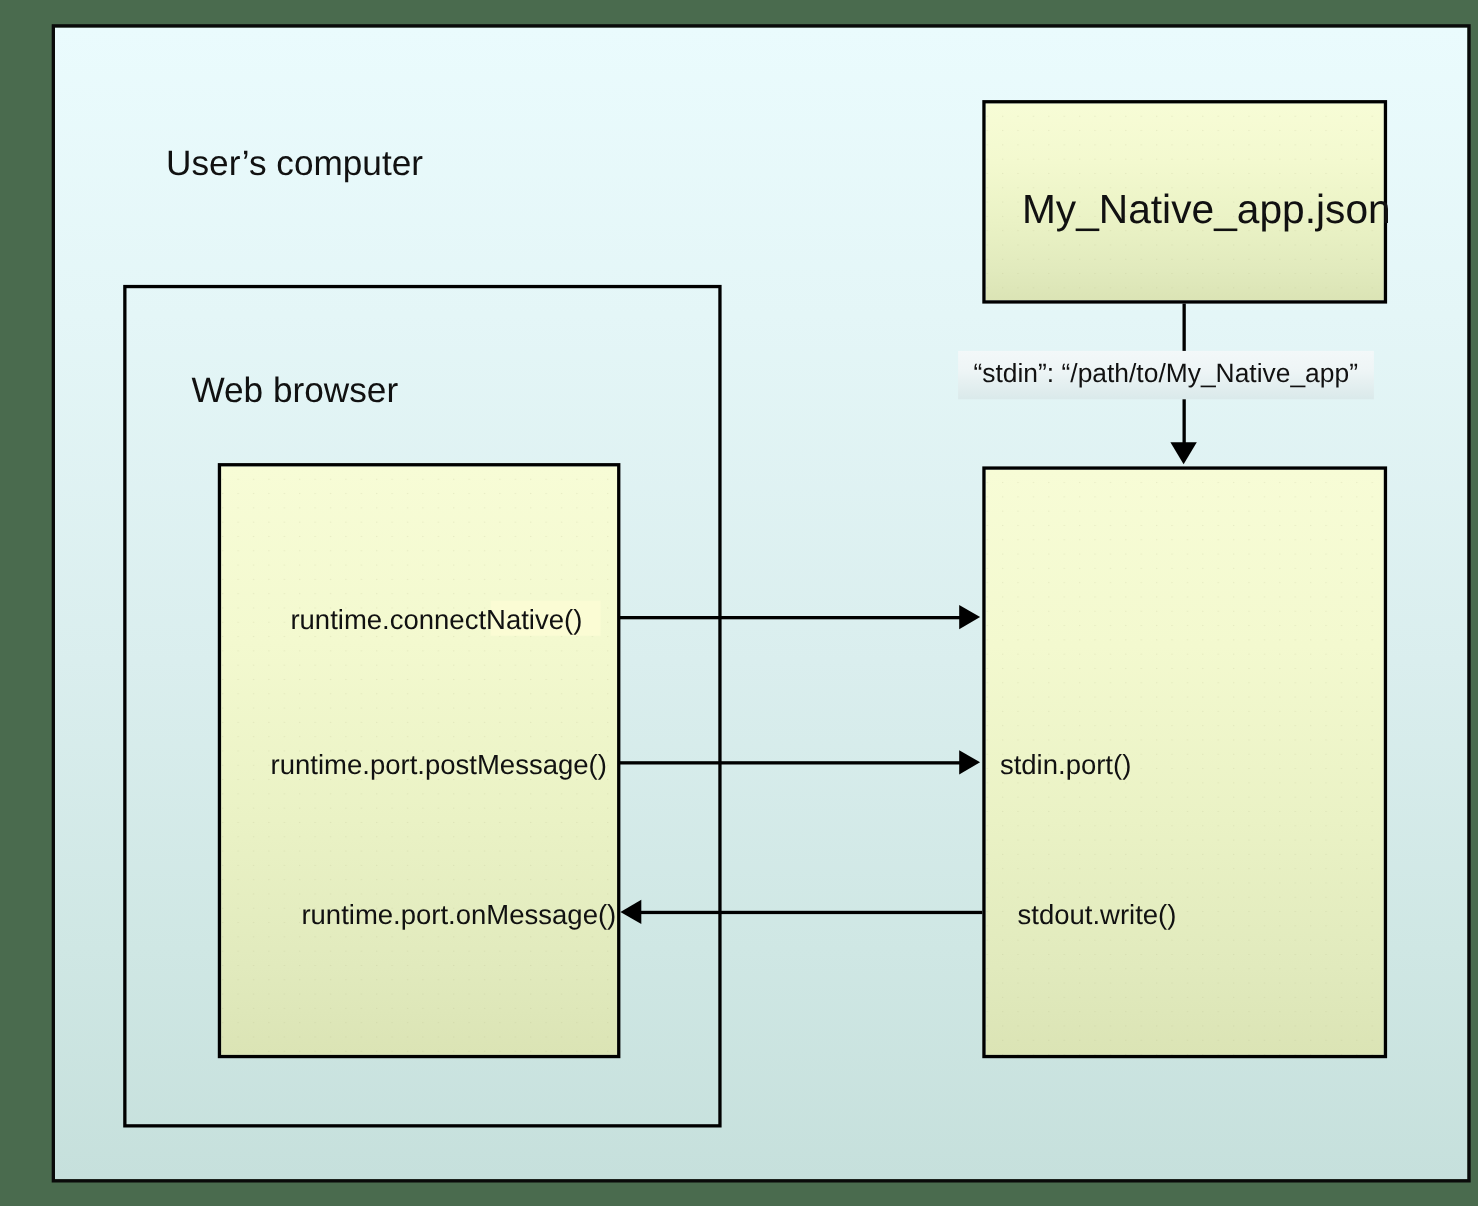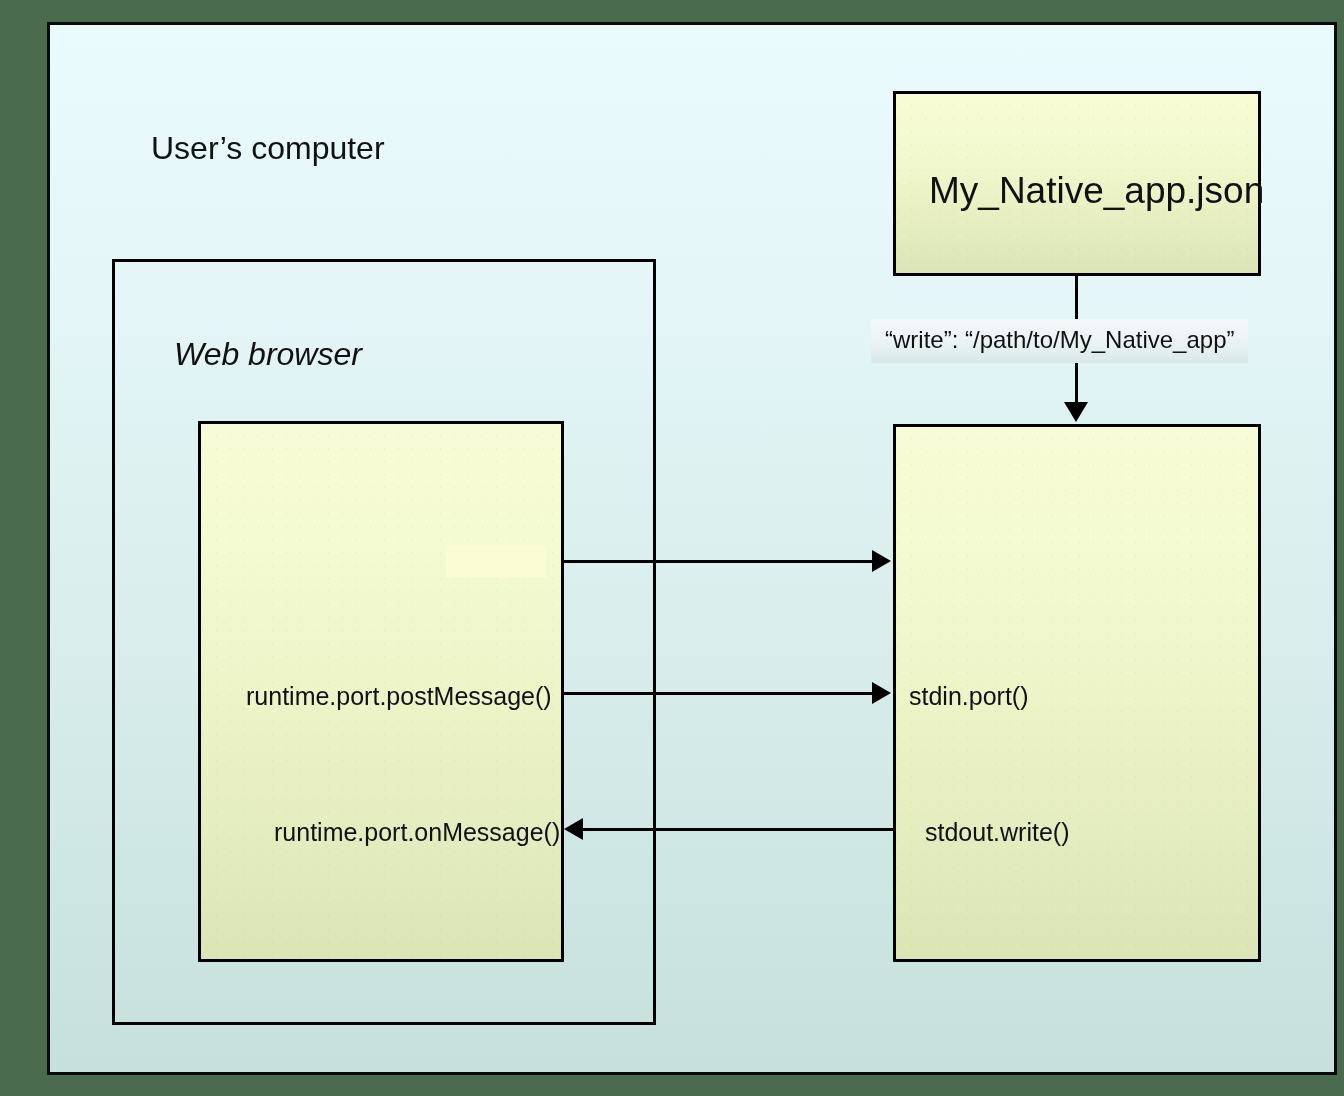"Web browser" div.label { font-style: italic -> none }
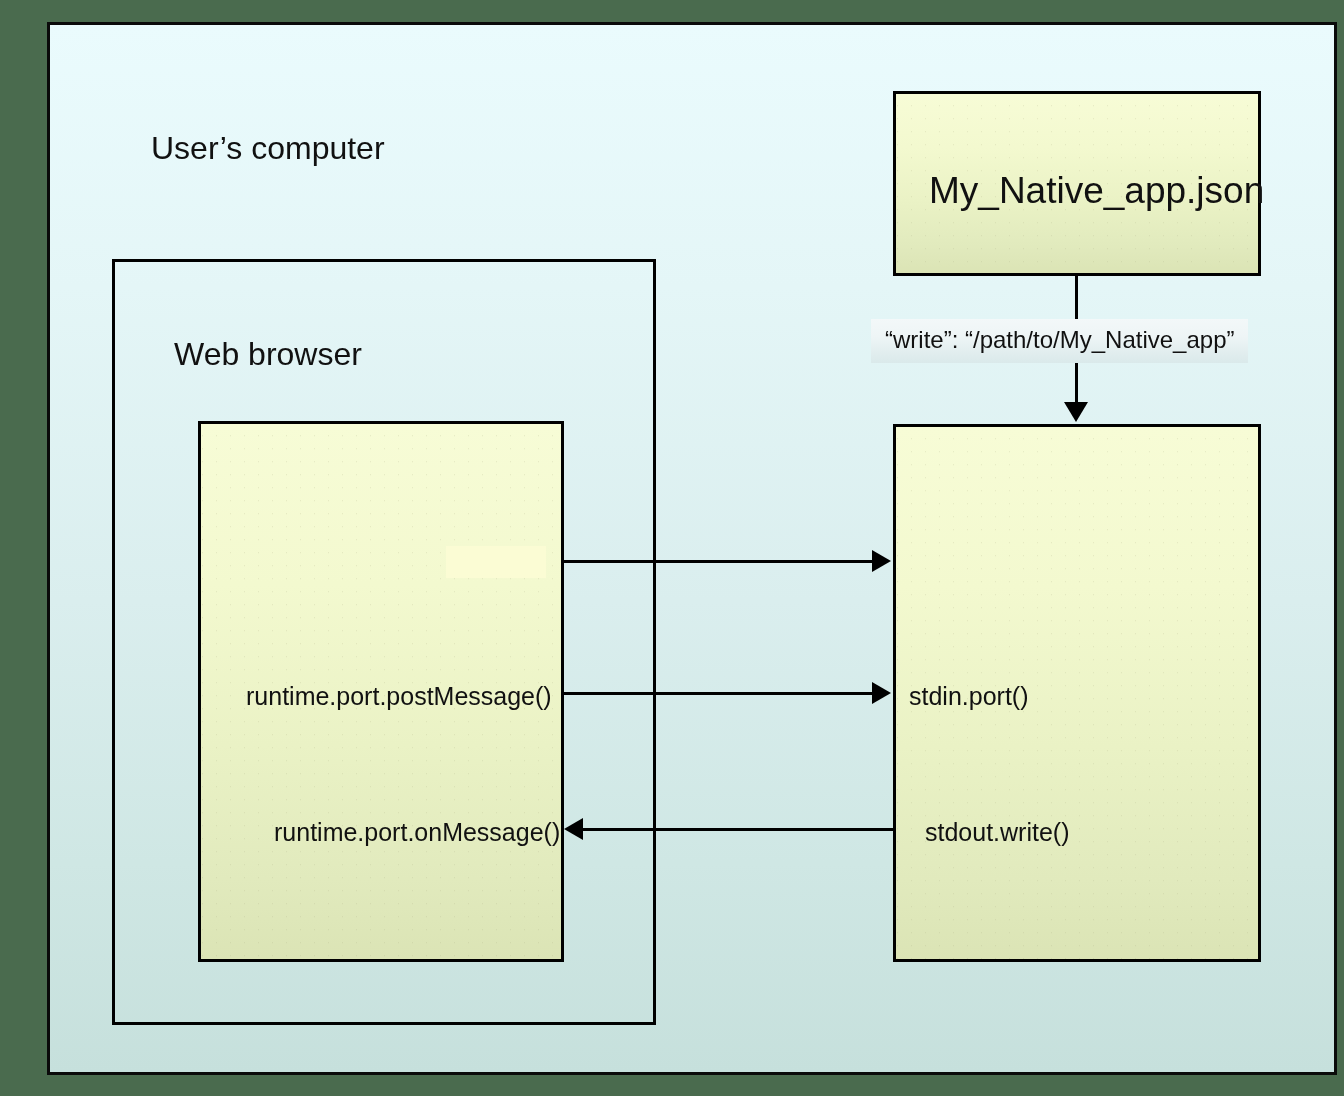"“write”: “/path/to/My_Native_app”" div.path-label { text: write -> stdin }
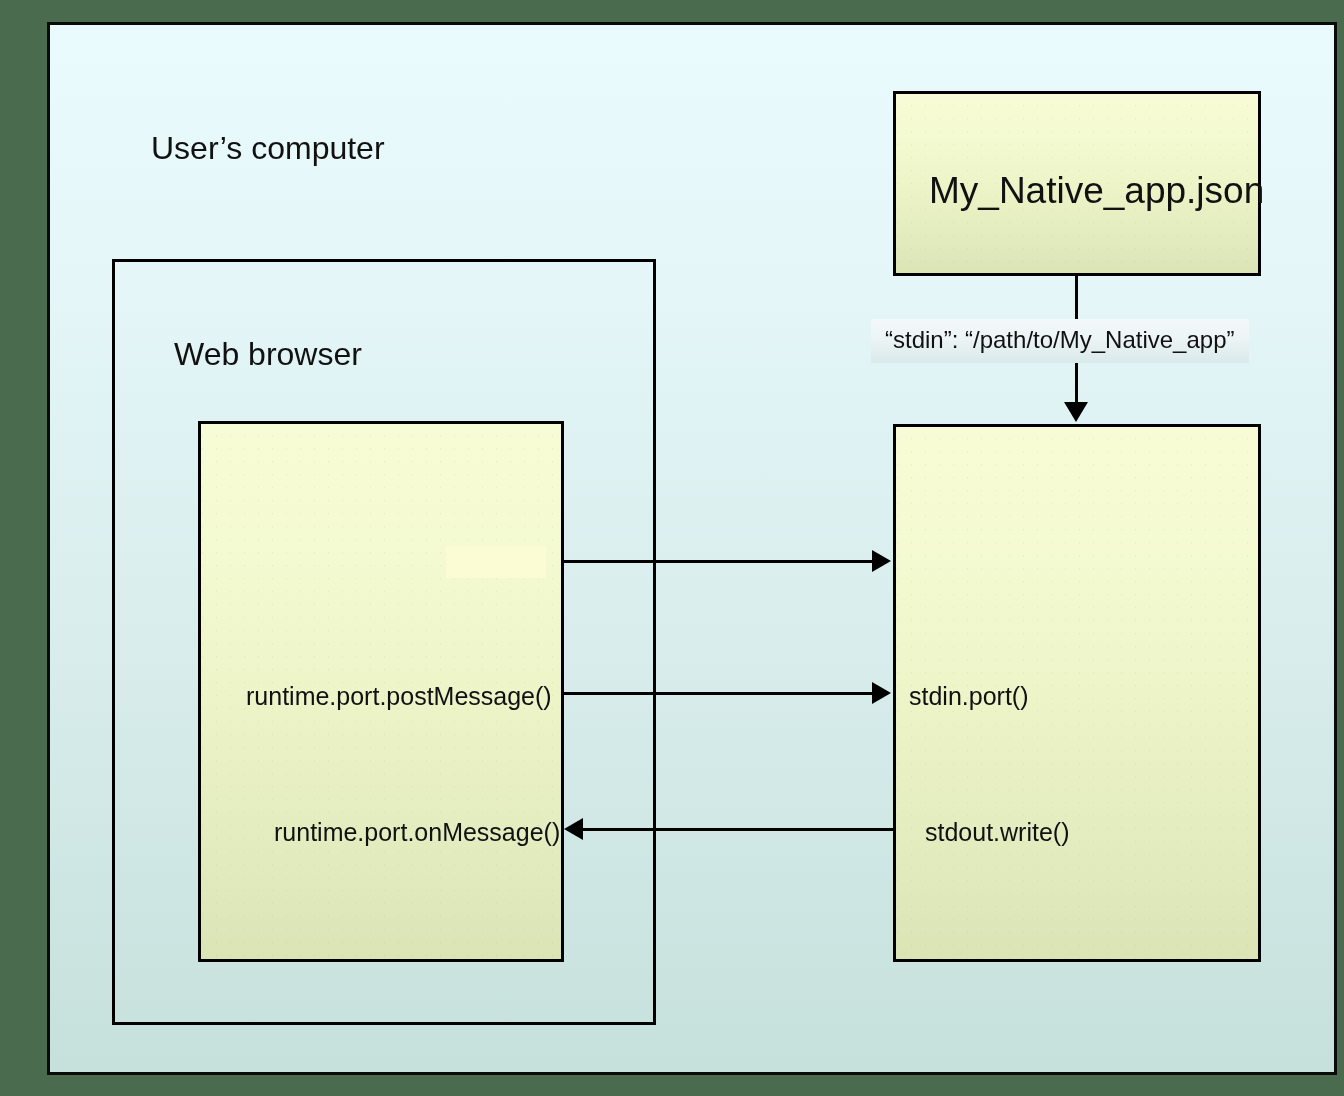"runtime.connectNative()" div.label { html: none -> <div>runtime.connectNative()</div> }
